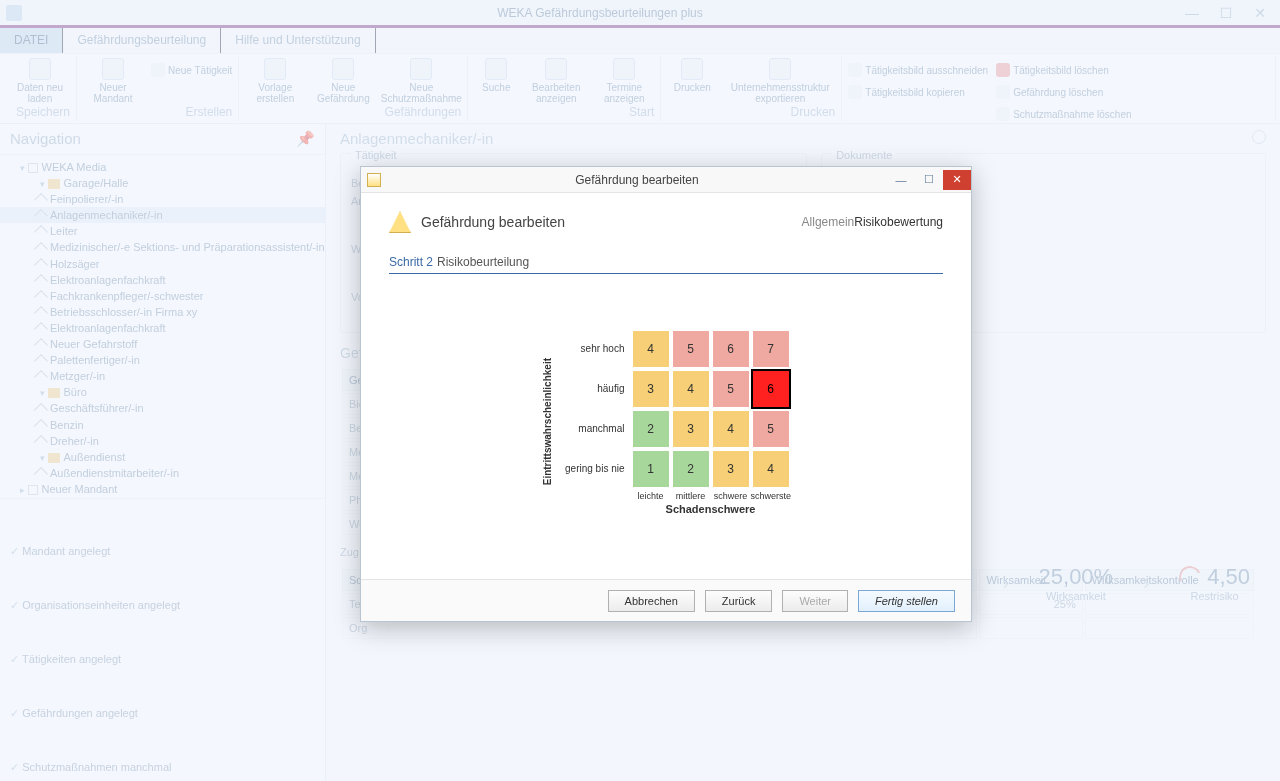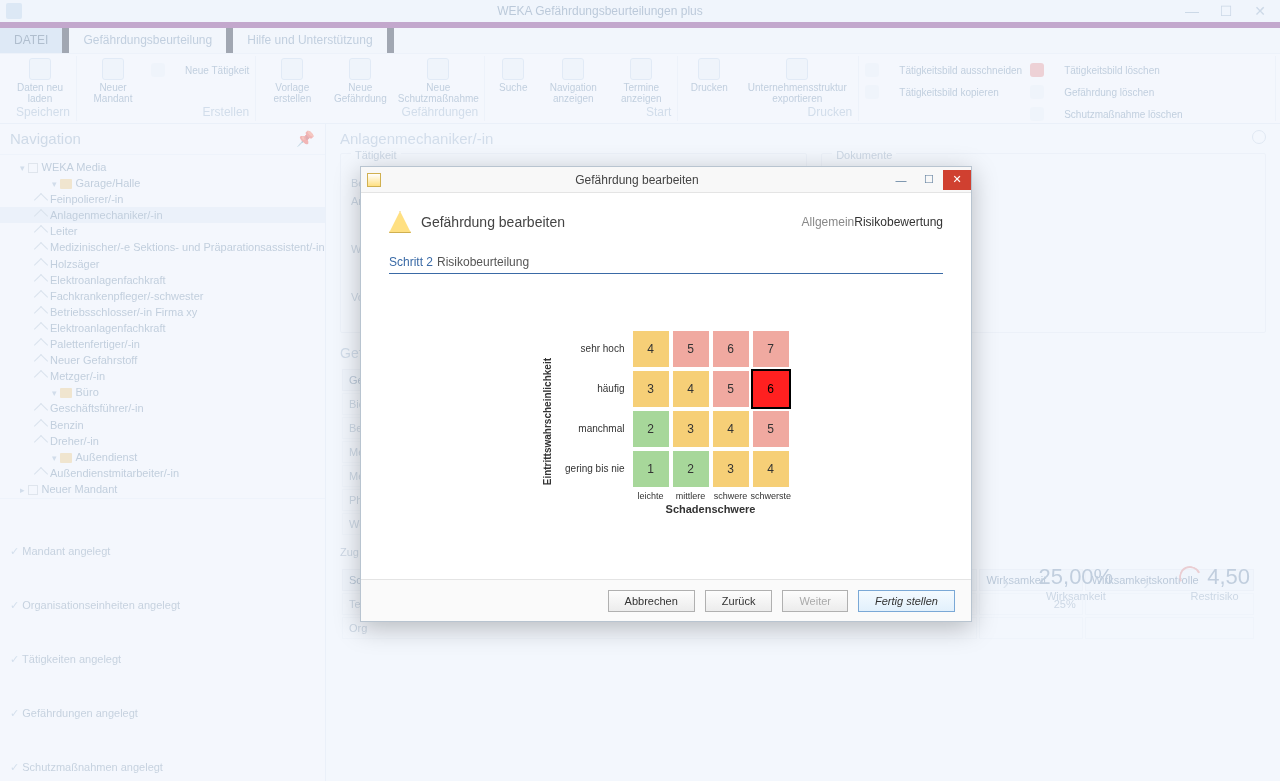"WEKA Gefährdungsbeurteilungen plus" .titlebar { border-bottom: 6px solid #701a75 -> 3px solid #701a75 }
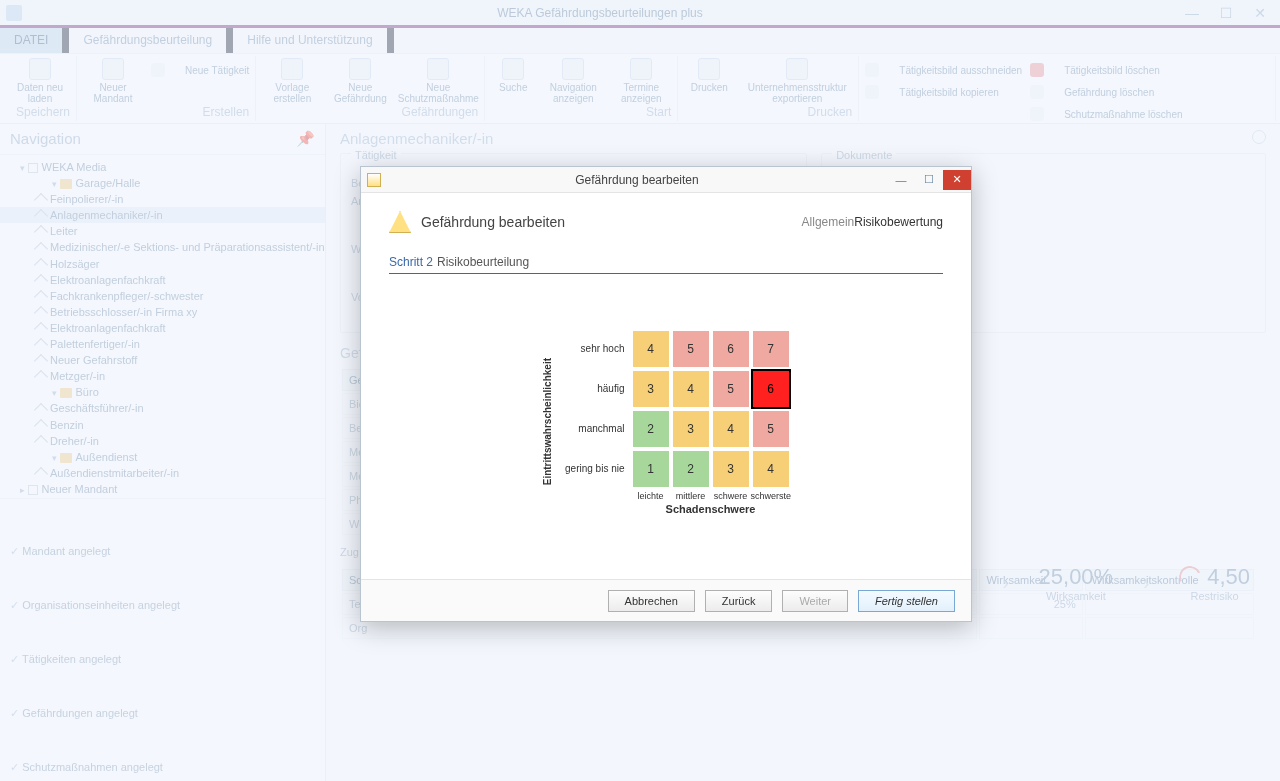"DATEI" .menubar .tab { border-right: 7px solid #0f172a -> 1px solid #0f172a }
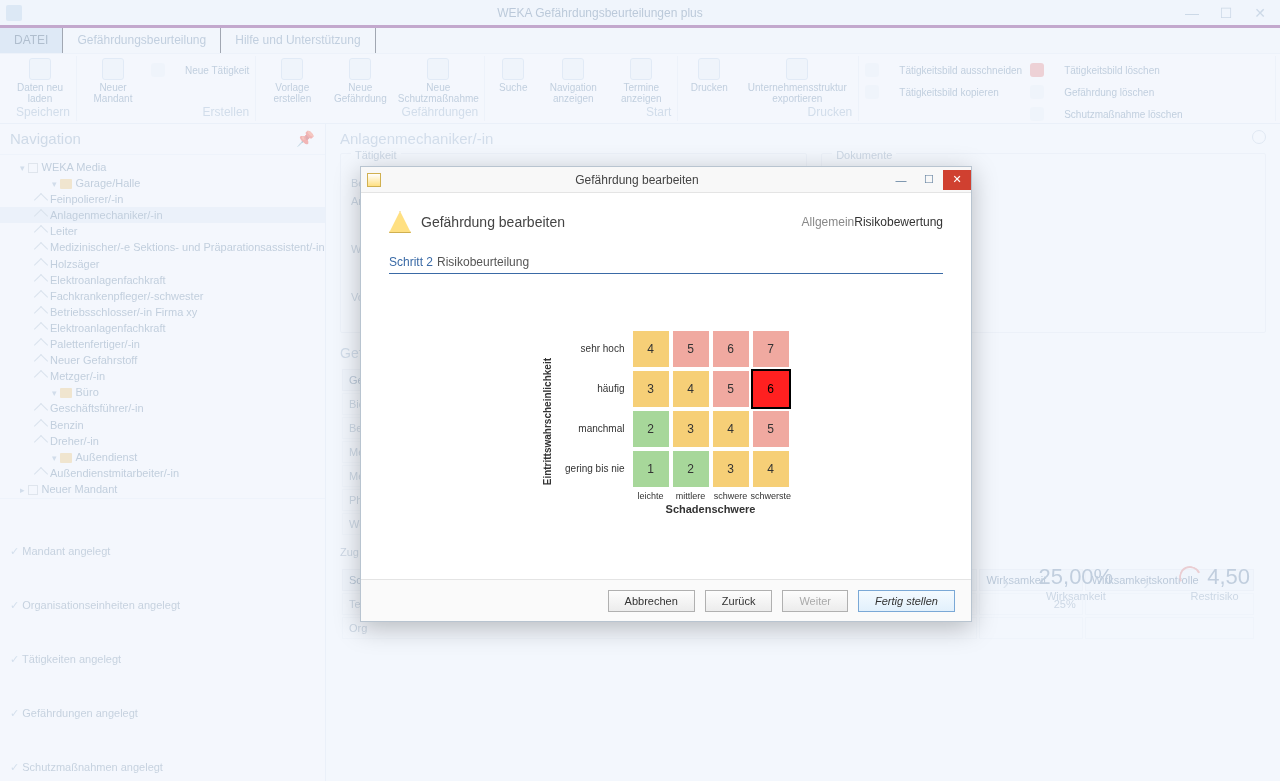"Neue Tätigkeit" .ribbon .item.small { gap: 20px -> 3px }
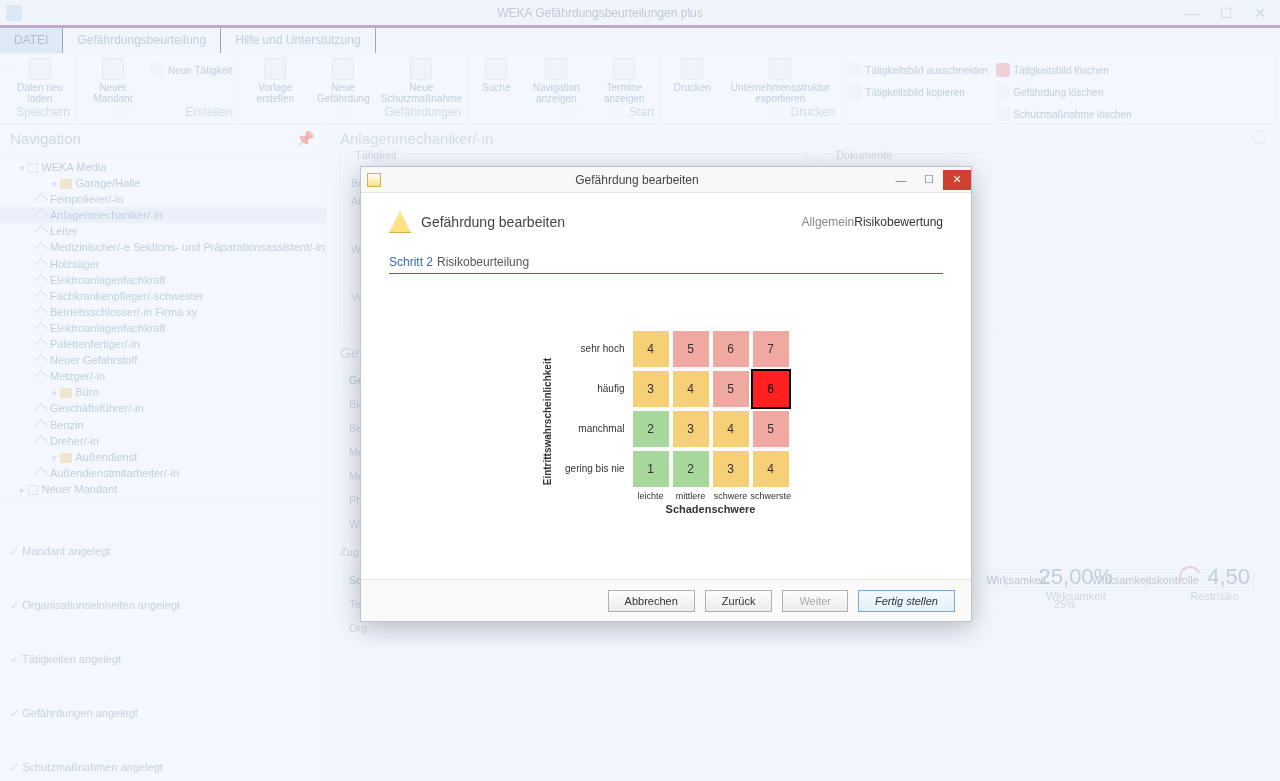"Navigation anzeigen" span { text: Navigation -> Bearbeiten }
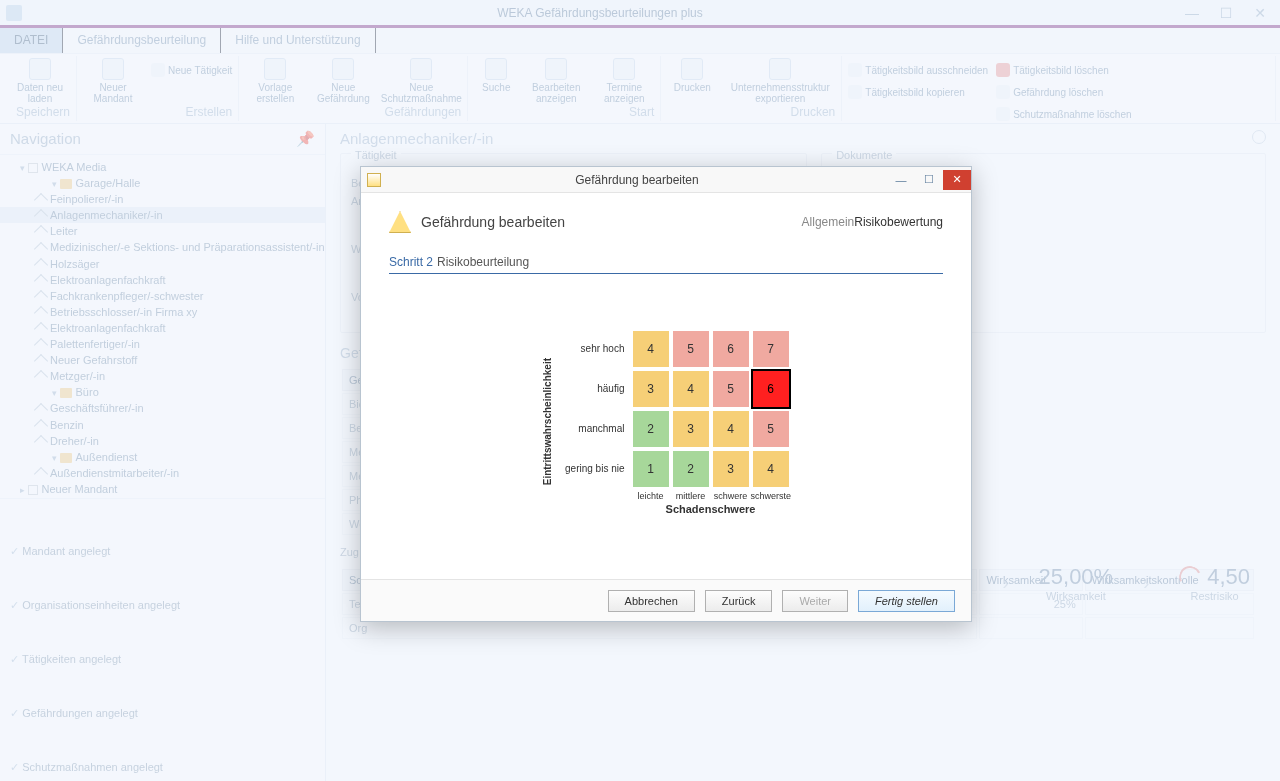"Garage/Halle" .tree .lv2 { padding-left: 52px -> 40px }
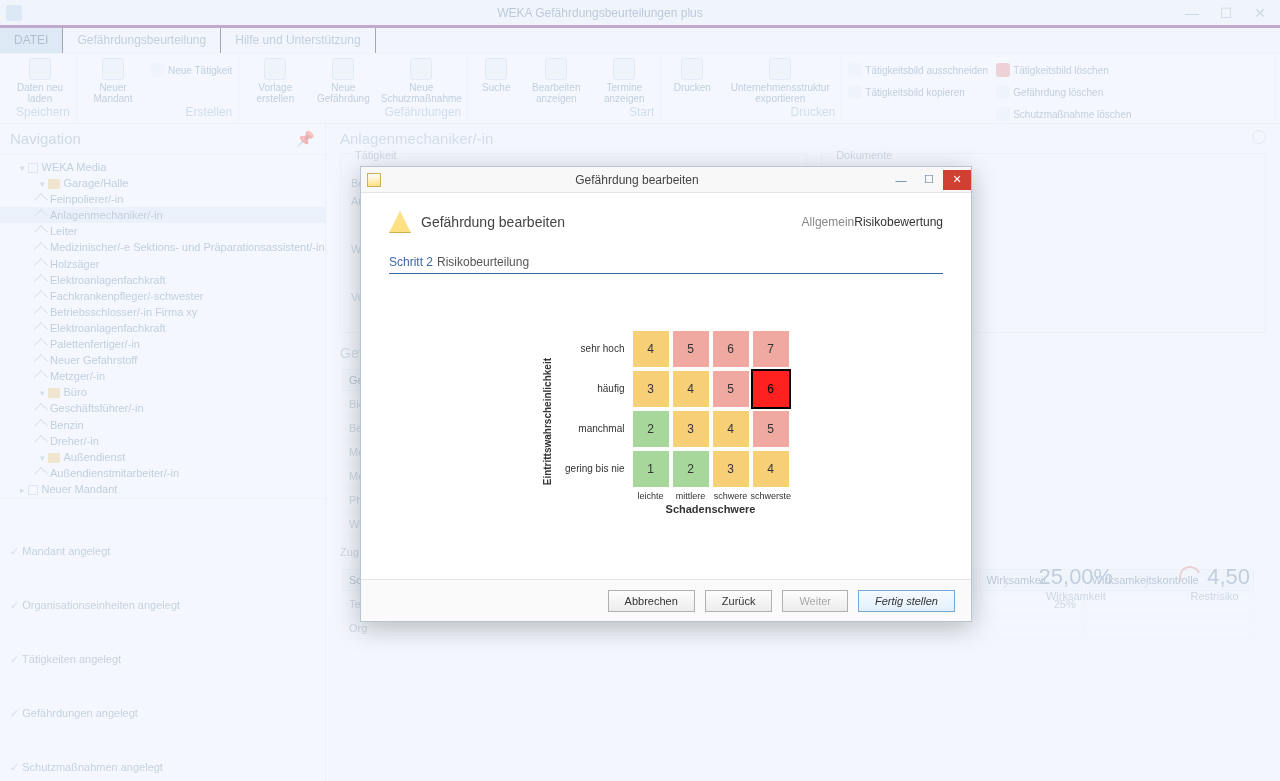"Palettenfertiger/-in" div.node { order: before "Neuer Gefahrstoff" -> after "Neuer Gefahrstoff" }
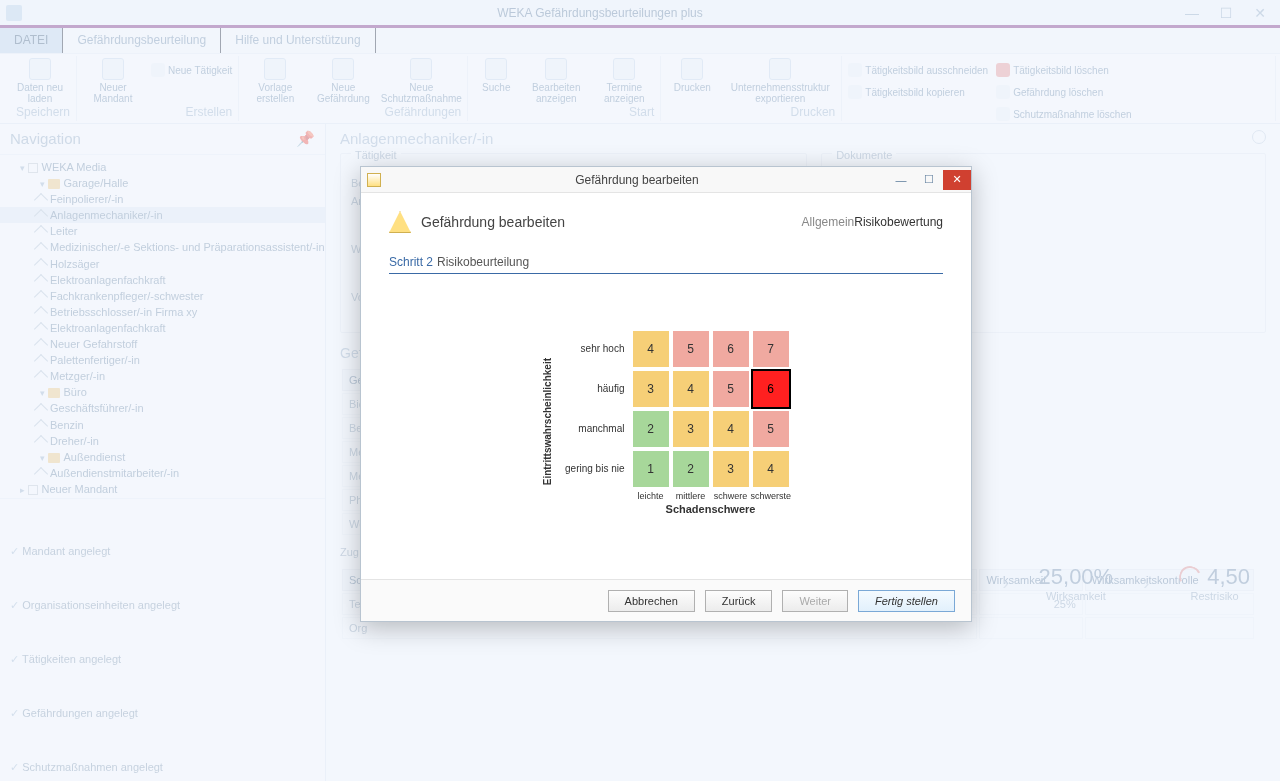"Schutzmaßnahmen angelegt" div.chk { text: angelegt -> manchmal }
